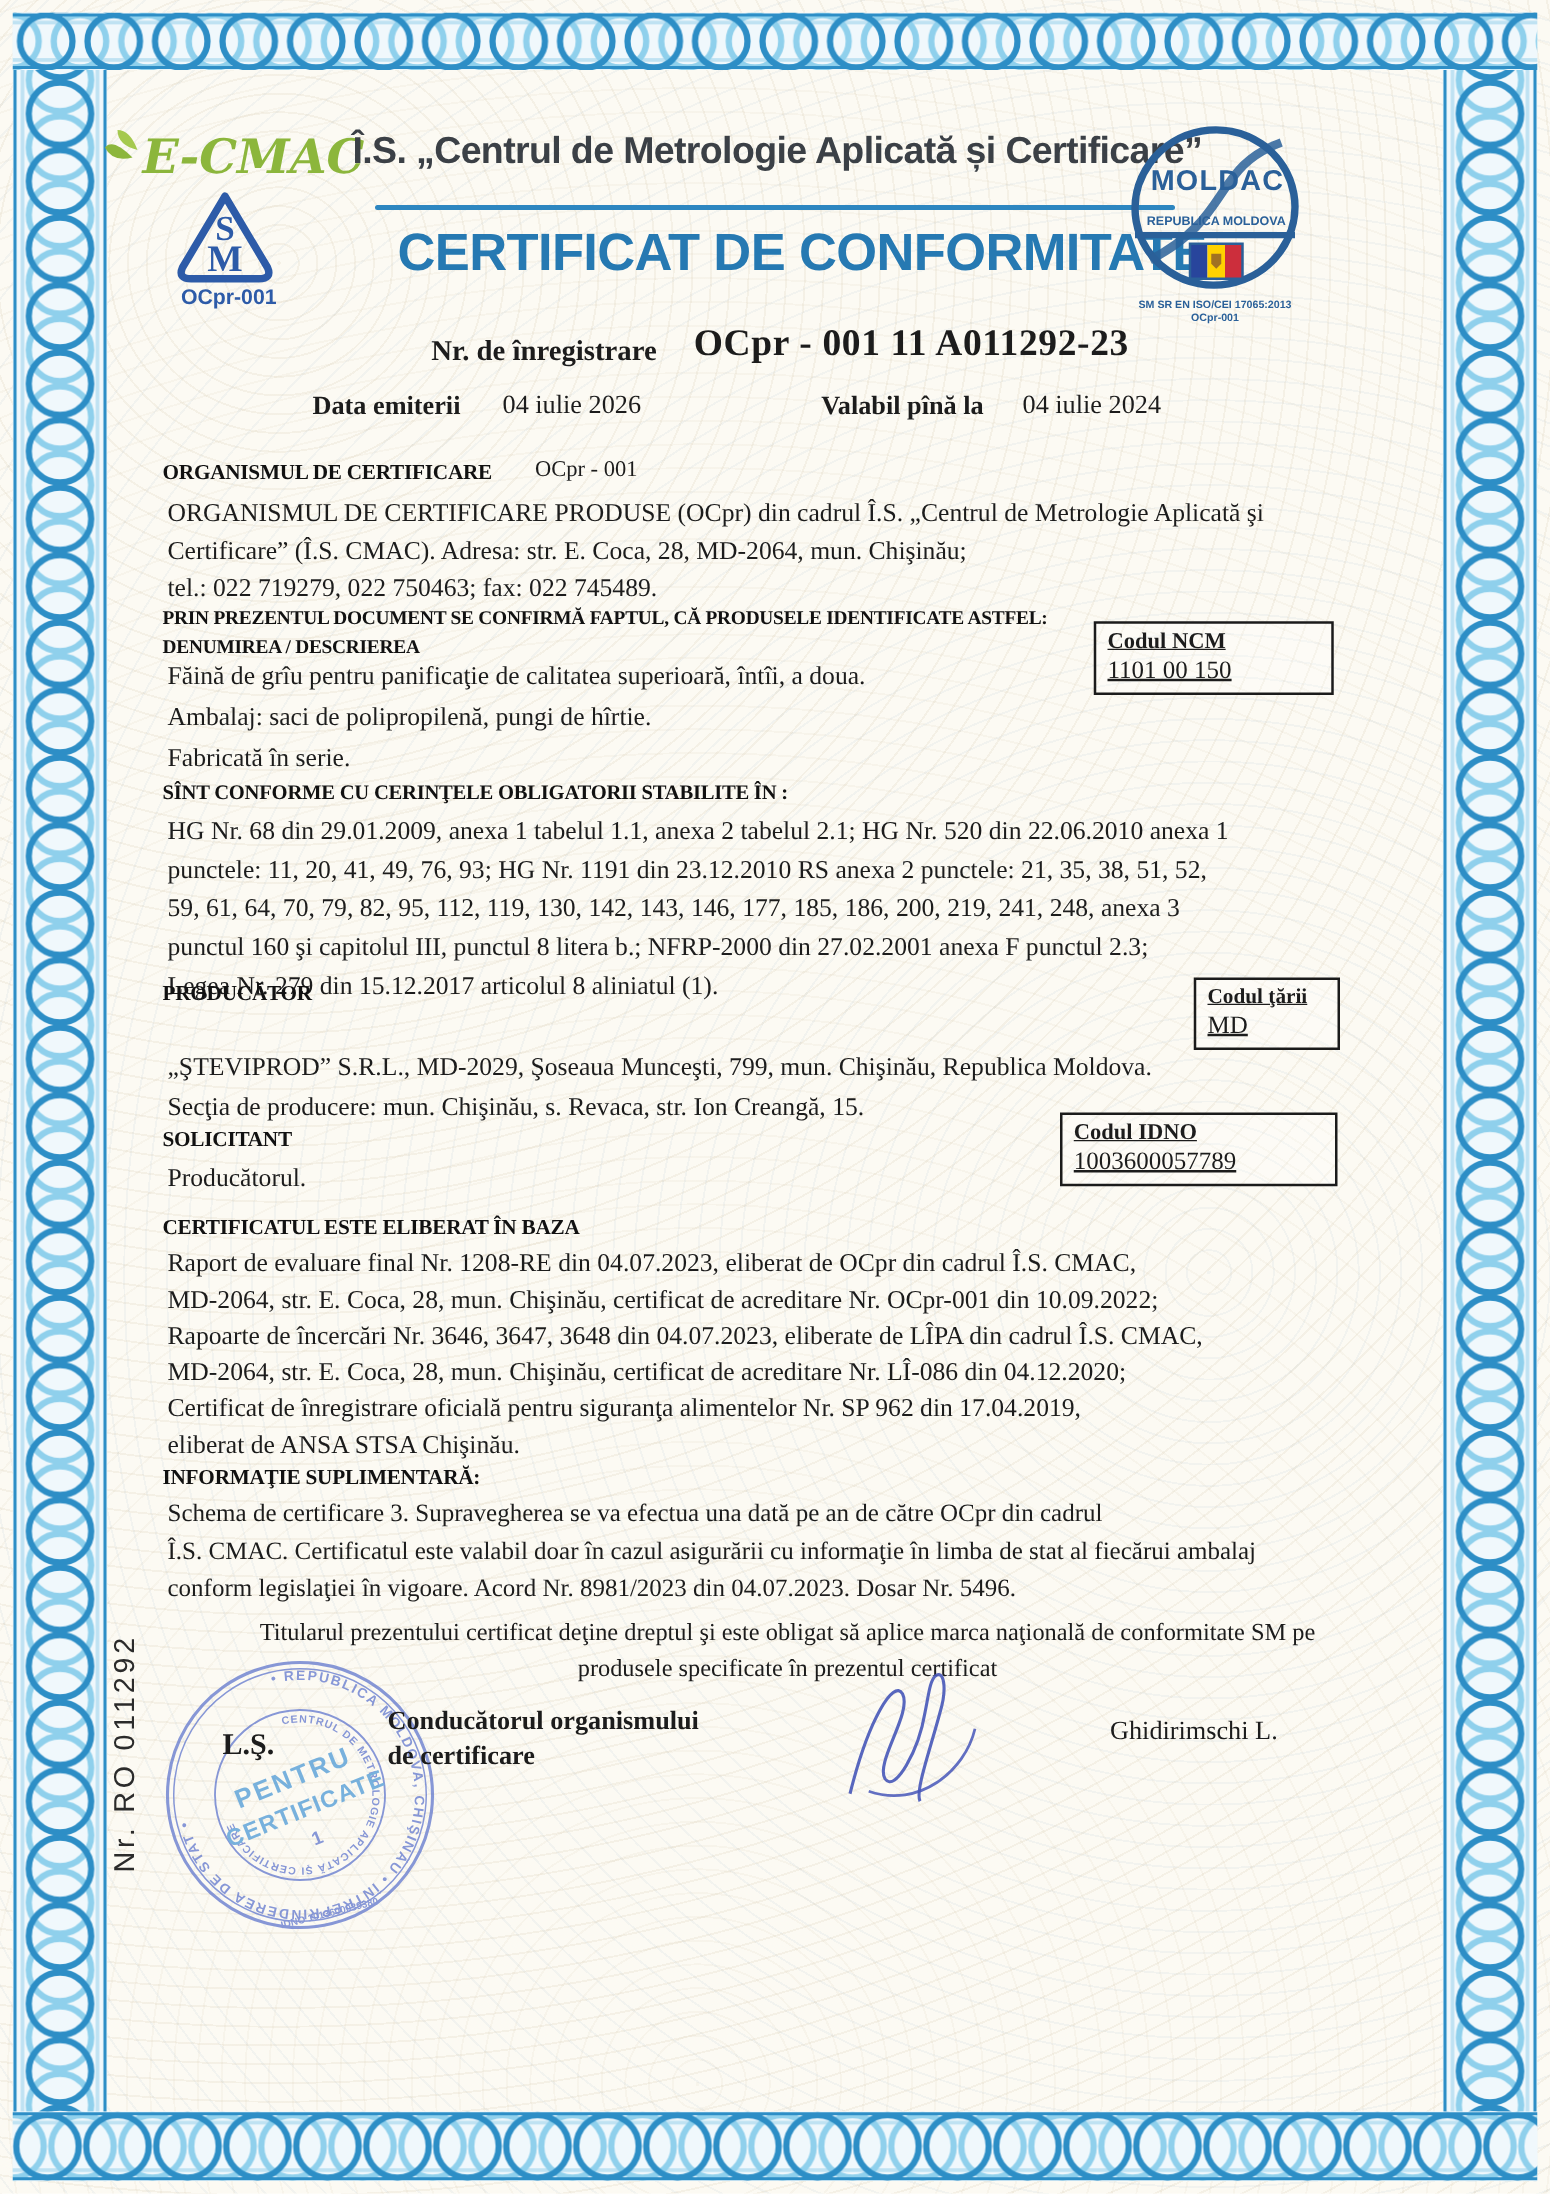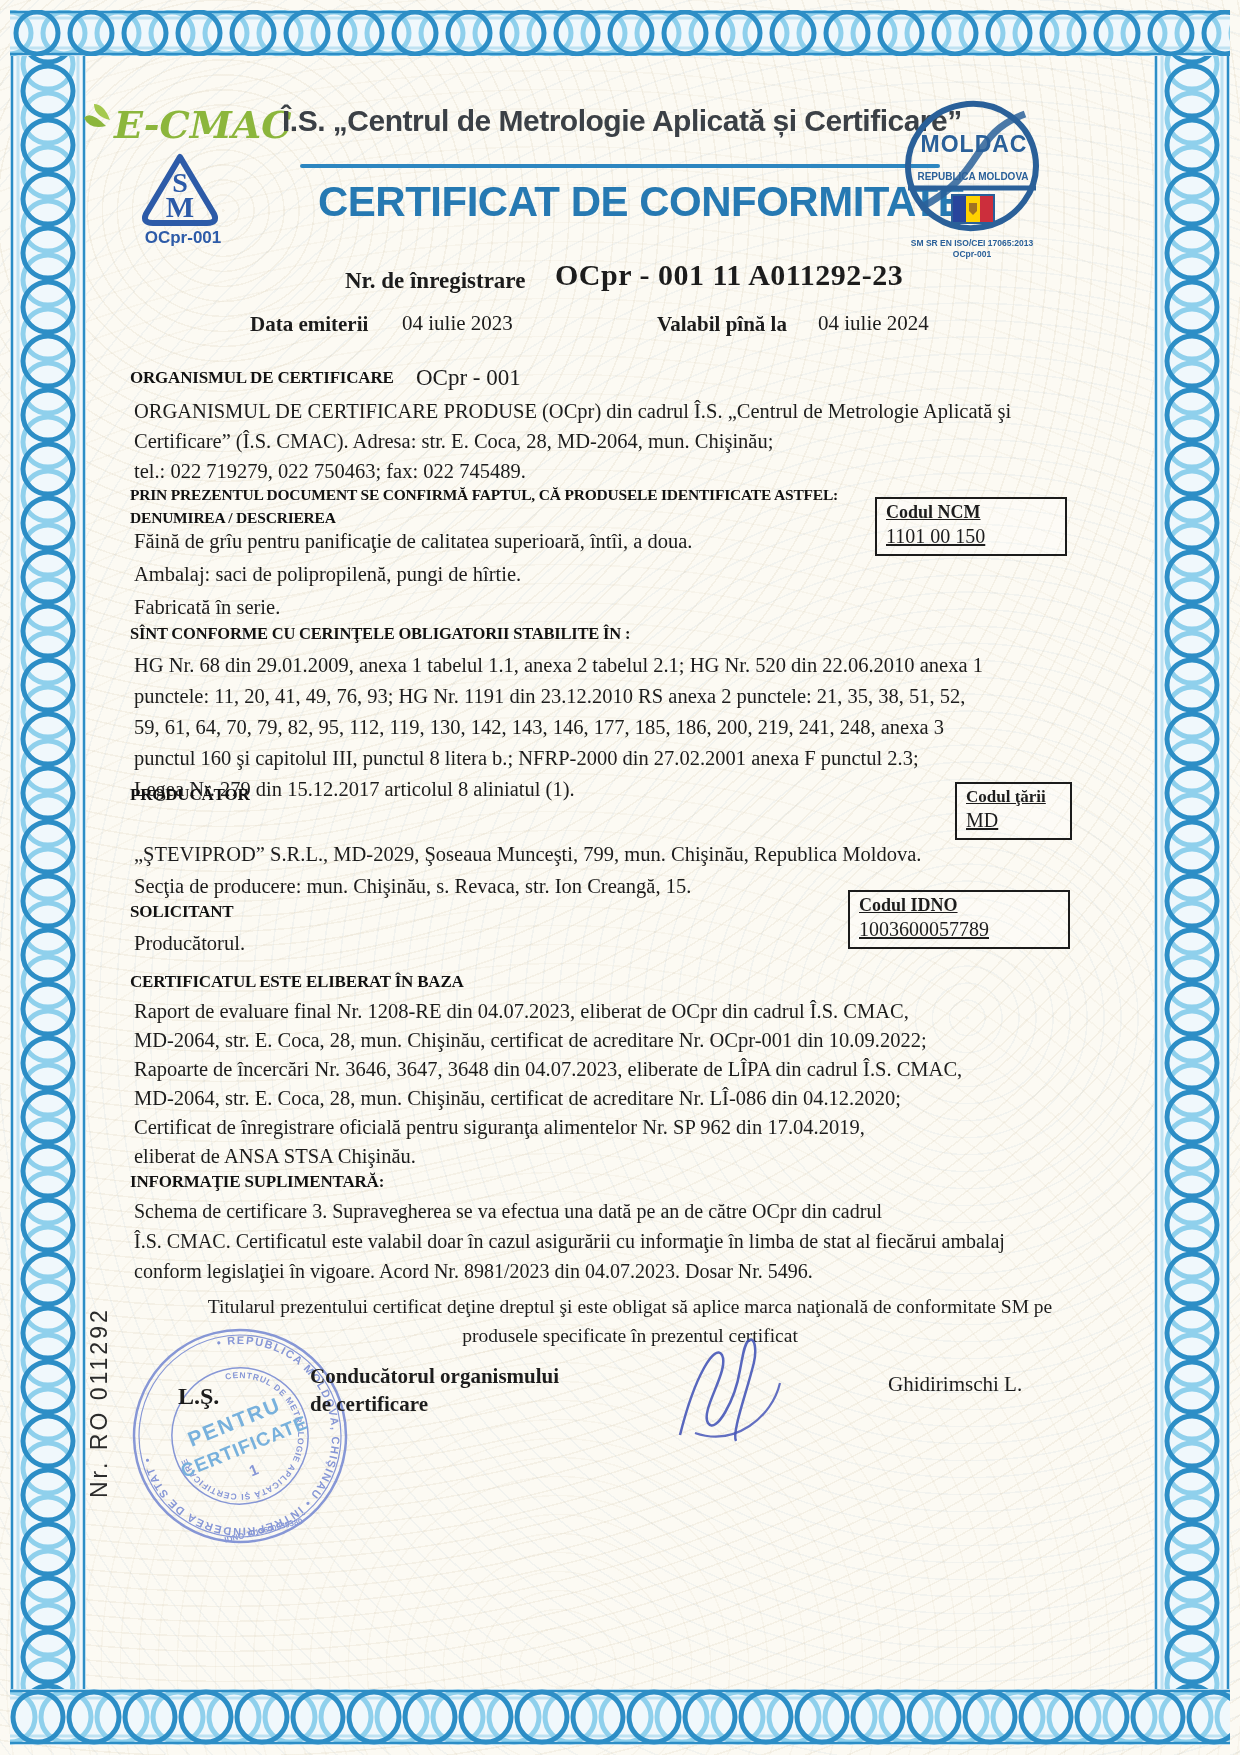"04 iulie 2023" div.abs { text: 2023 -> 2026 }
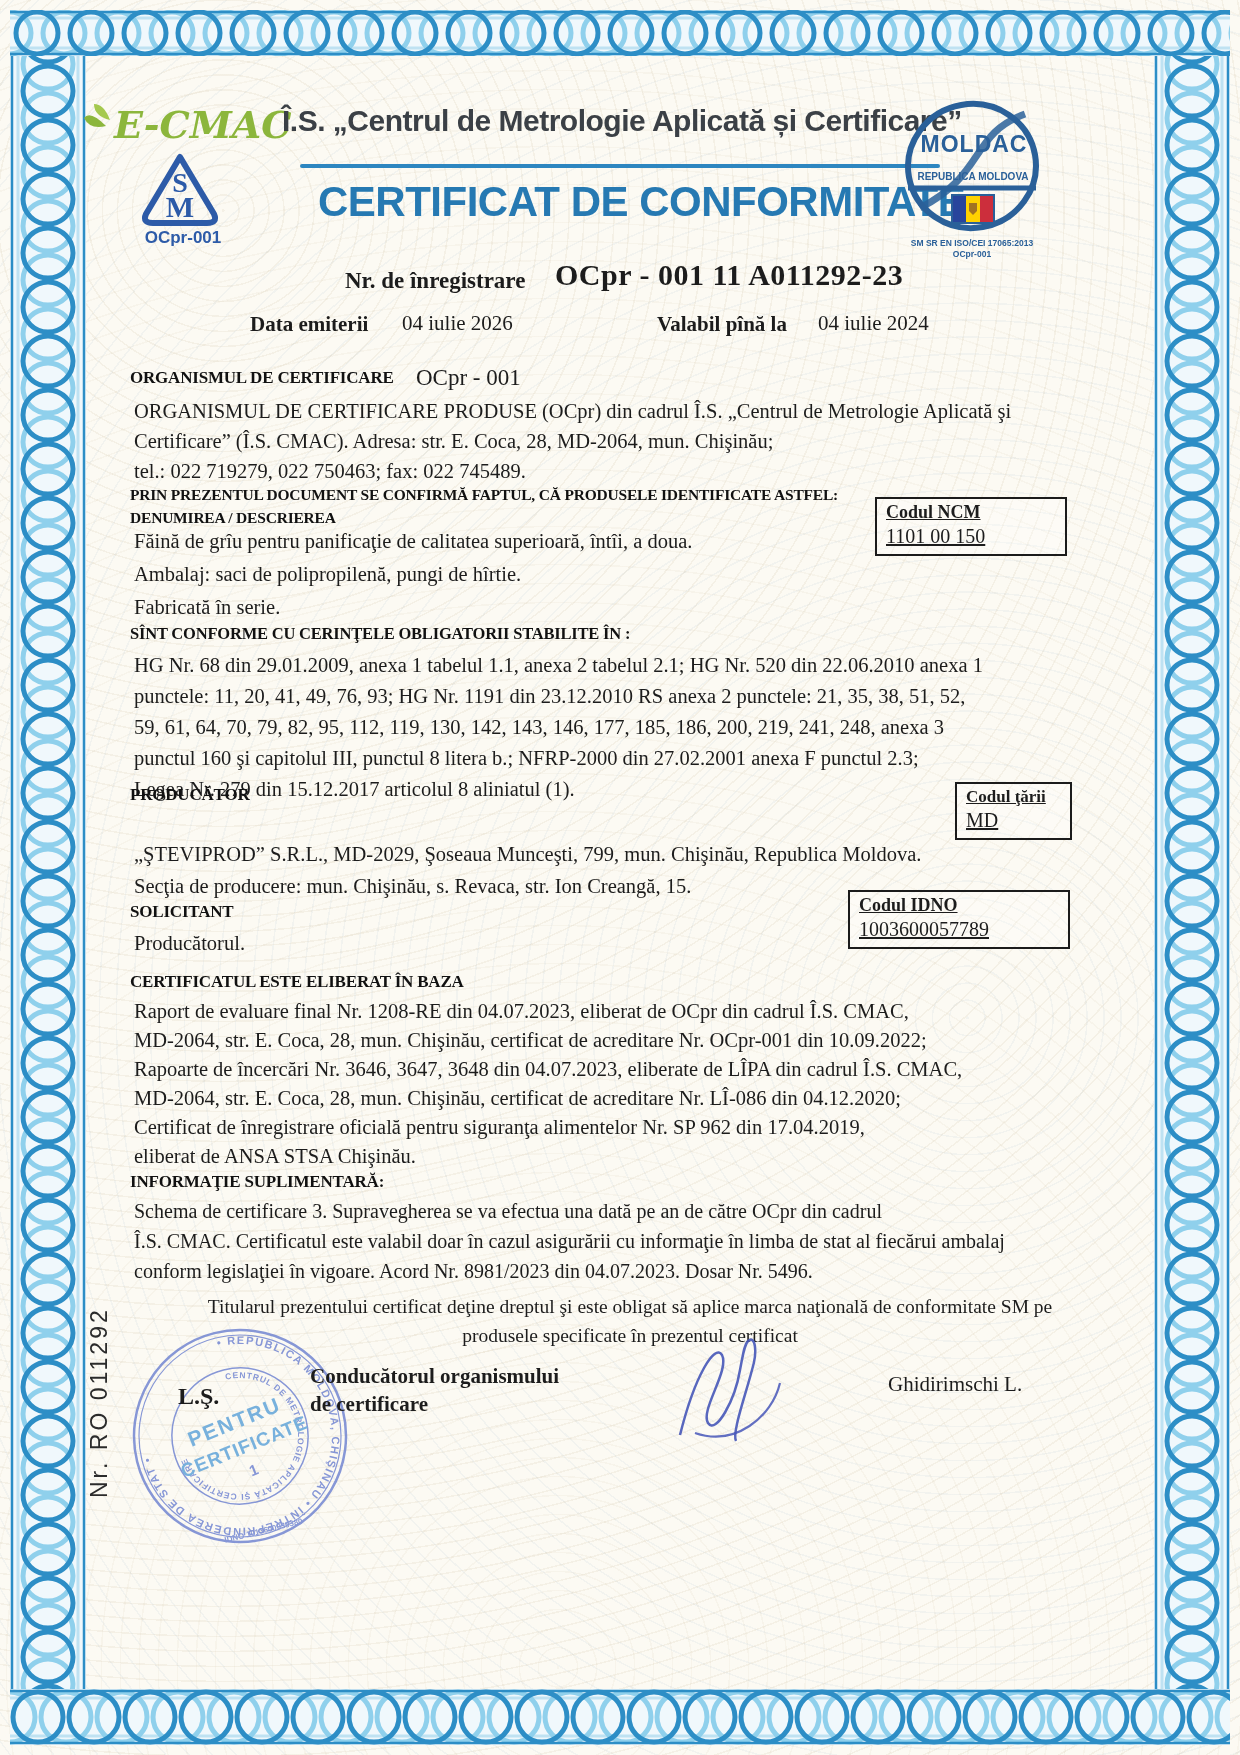"OCpr - 001" div.abs { font-size: 23px -> 18px; left: 416px -> 428px }
